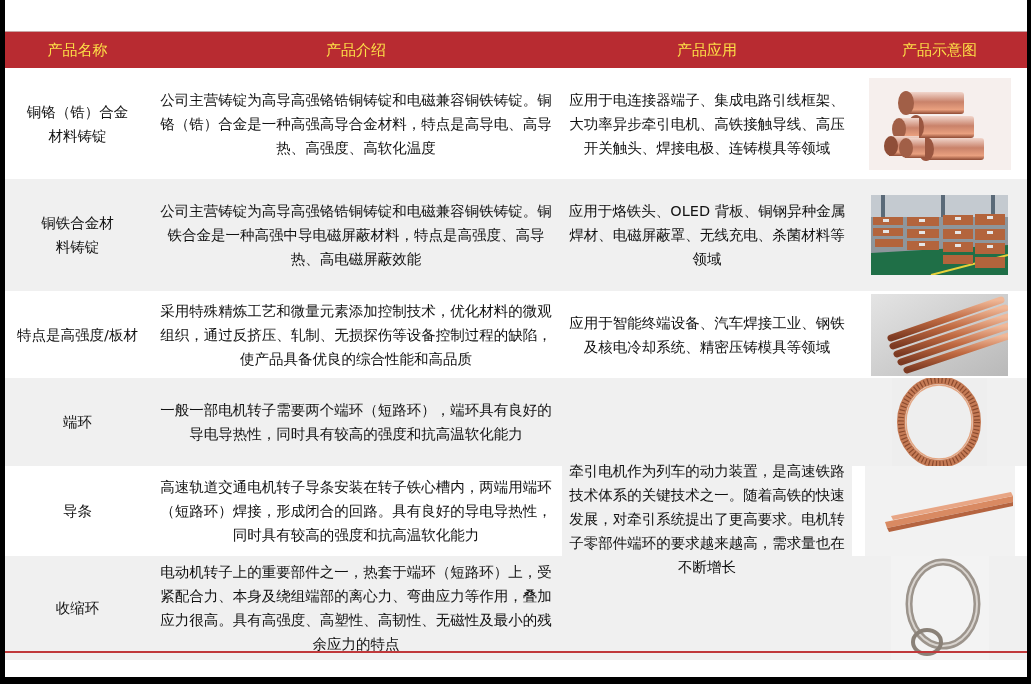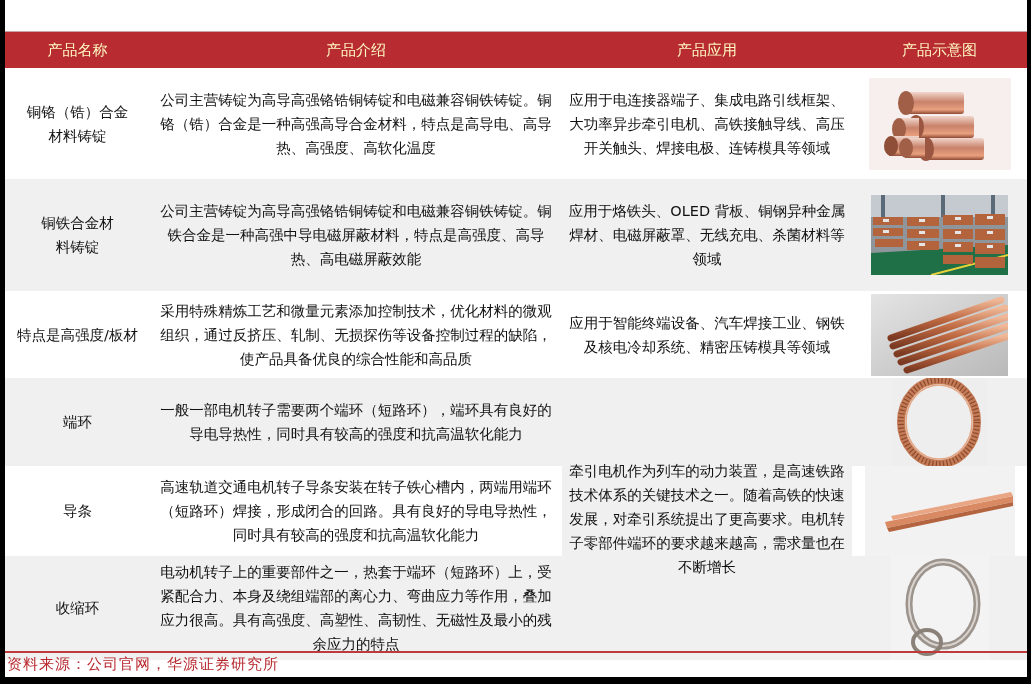"产品名称" th { color: #fef9c3 -> #fde047 }
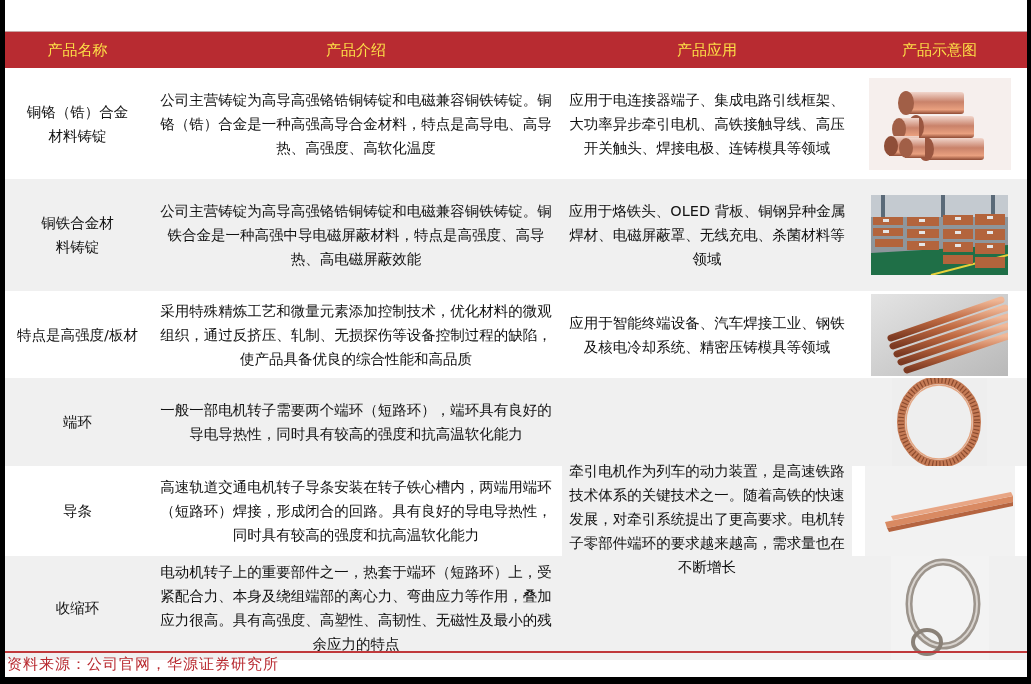"资料来源：公司官网，华源证券研究所" div.source { html: <div>资料来源：公司官网，华源证券研究所</div> -> none }
